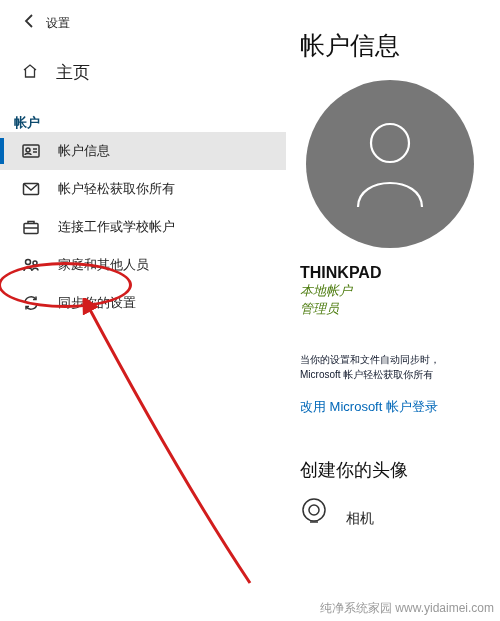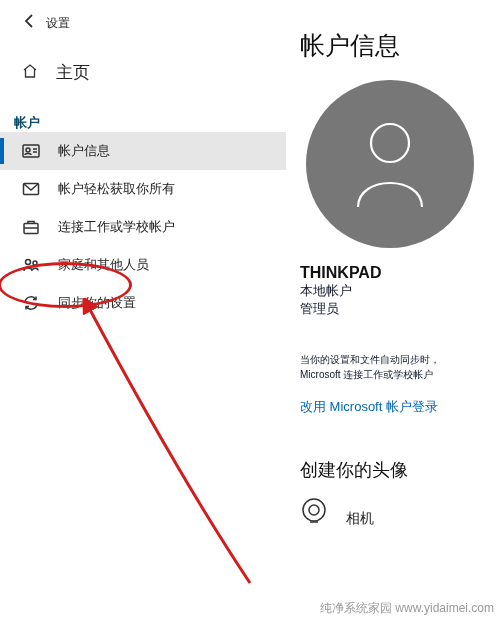"本地帐户" .acct-type, .acct-role { color: #0f172a -> #4d7c0f; font-style: none -> italic }
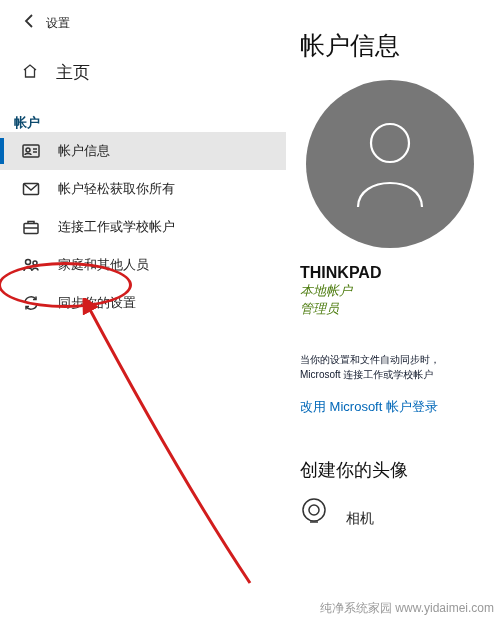"Microsoft 连接工作或学校帐户" span { text: 连接工作或学校帐户 -> 帐户轻松获取你所有 }
